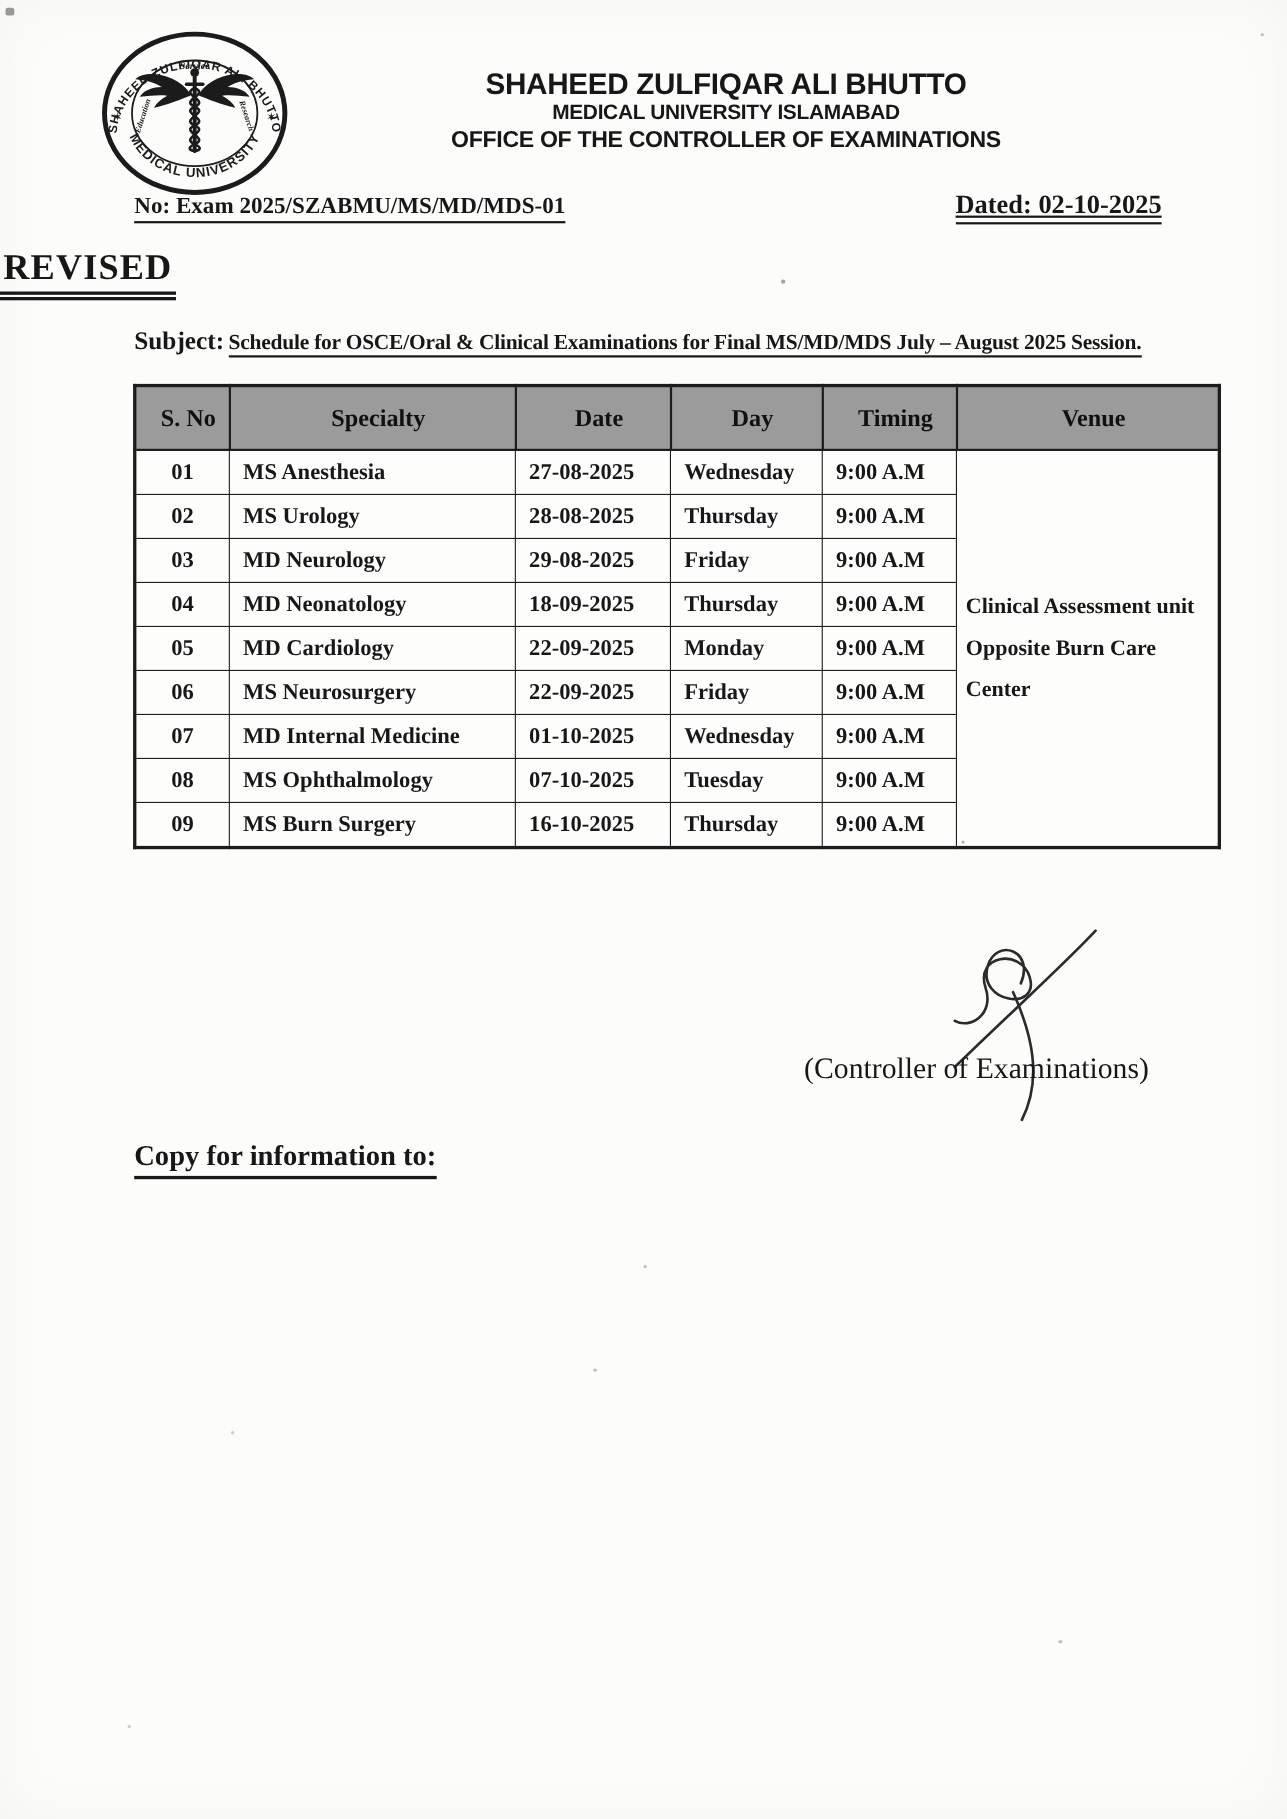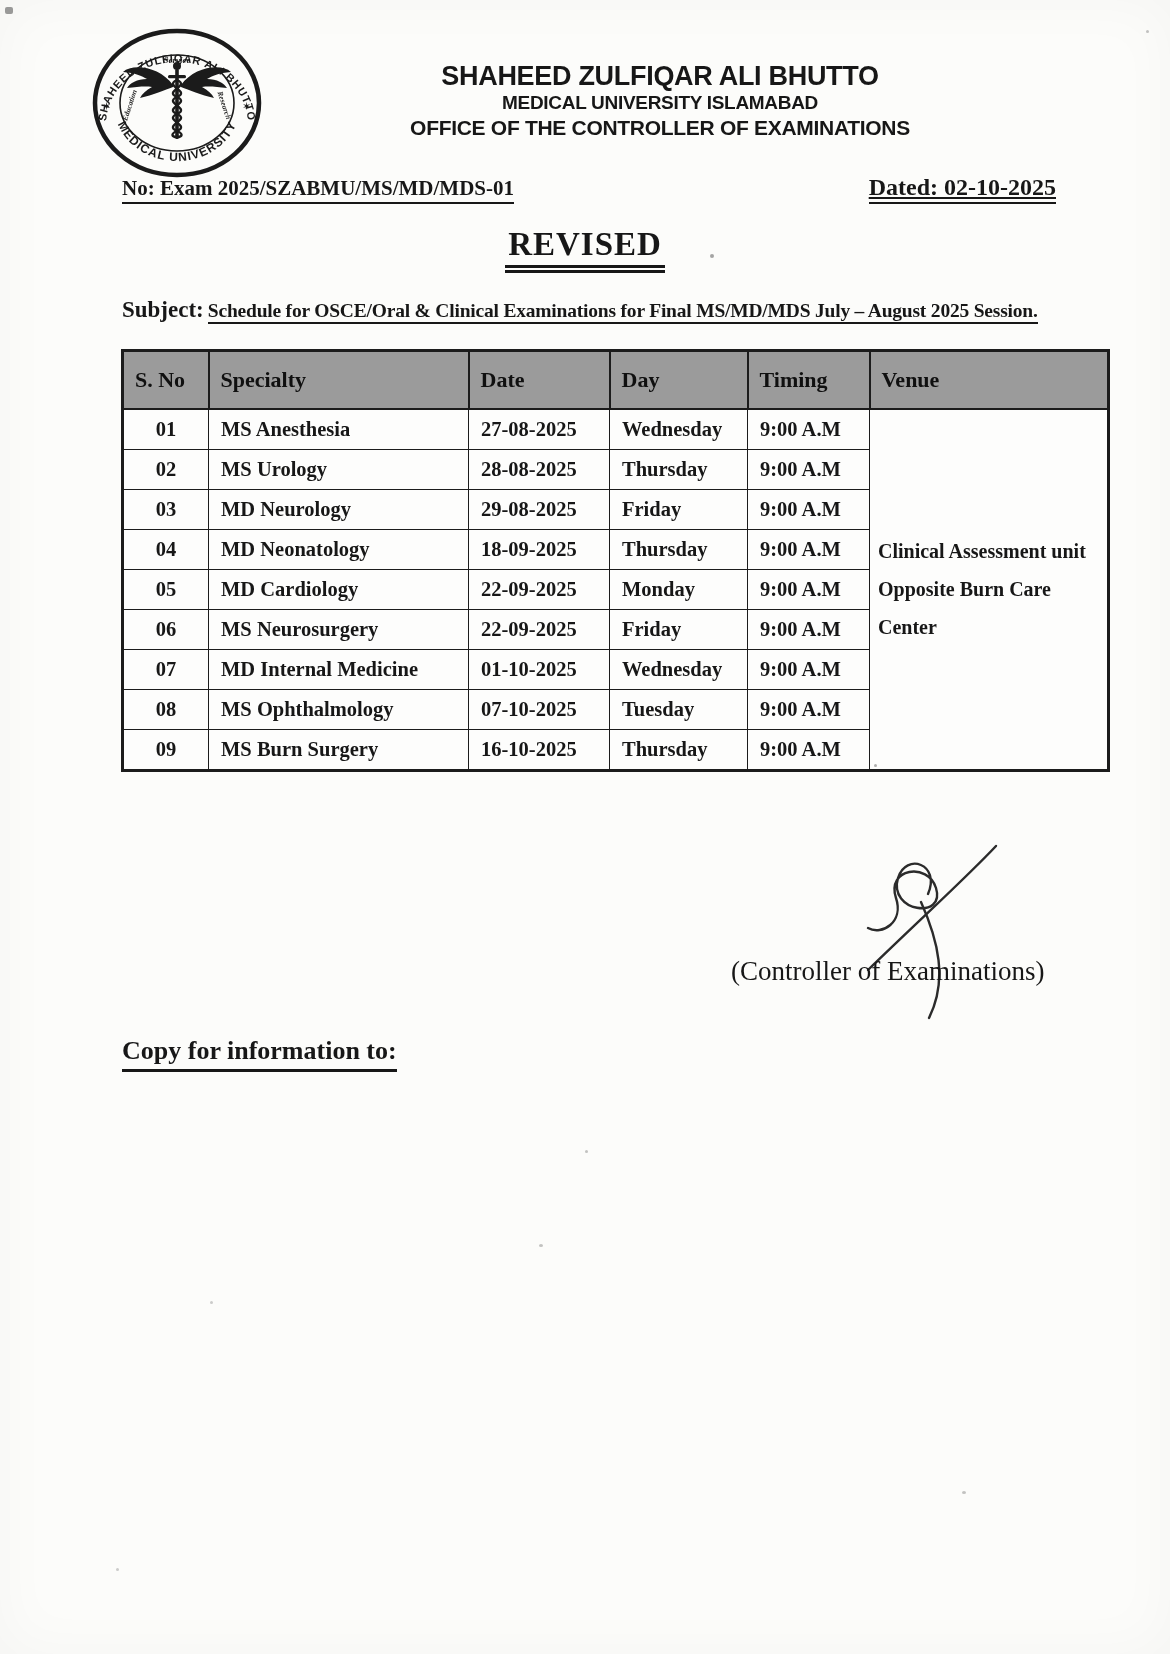"REVISED" .revised-wrap { text-align: center -> left }
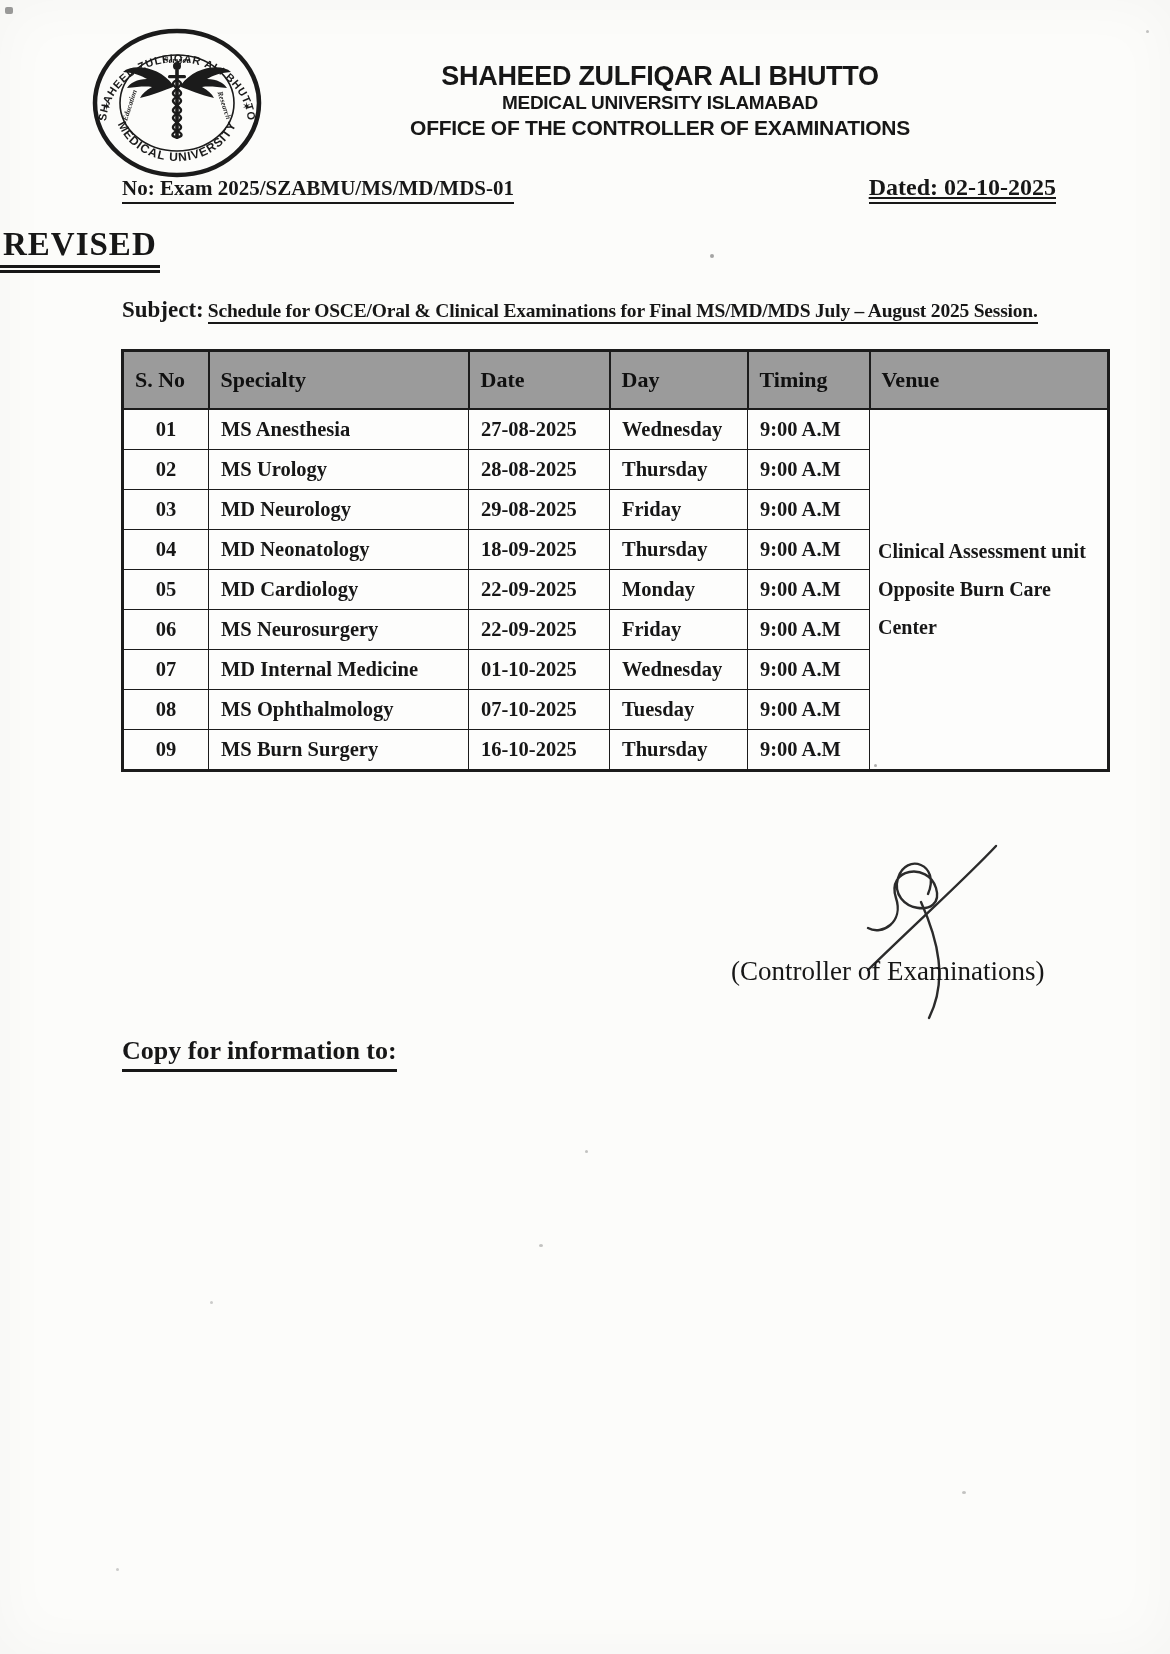"S. No" .schedule th { text-align: left -> center }
